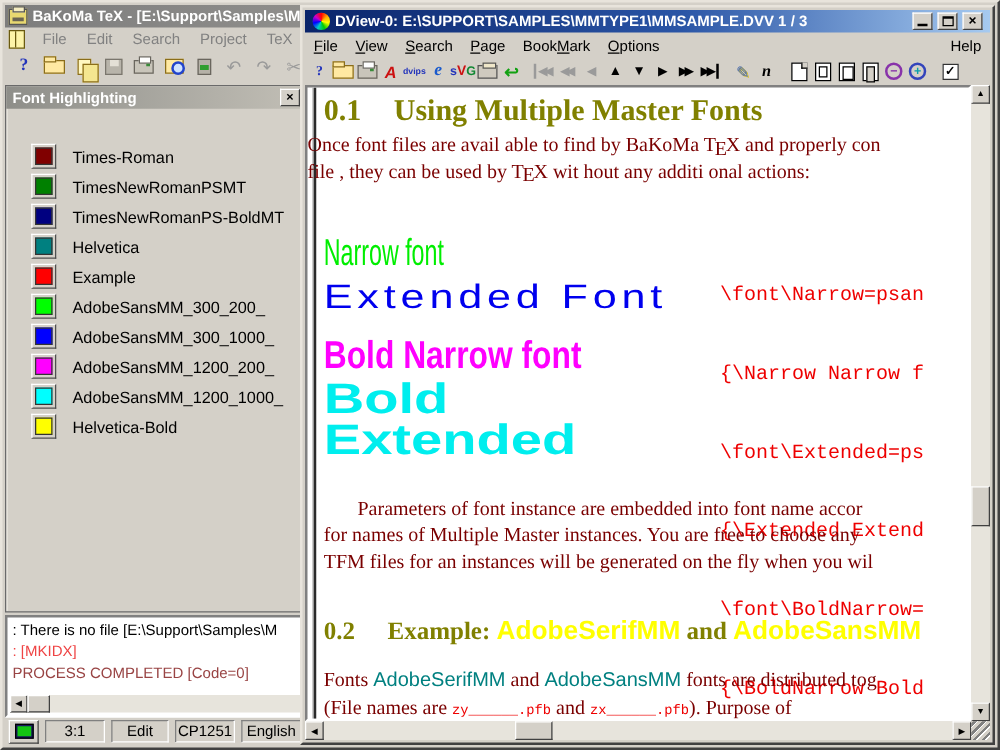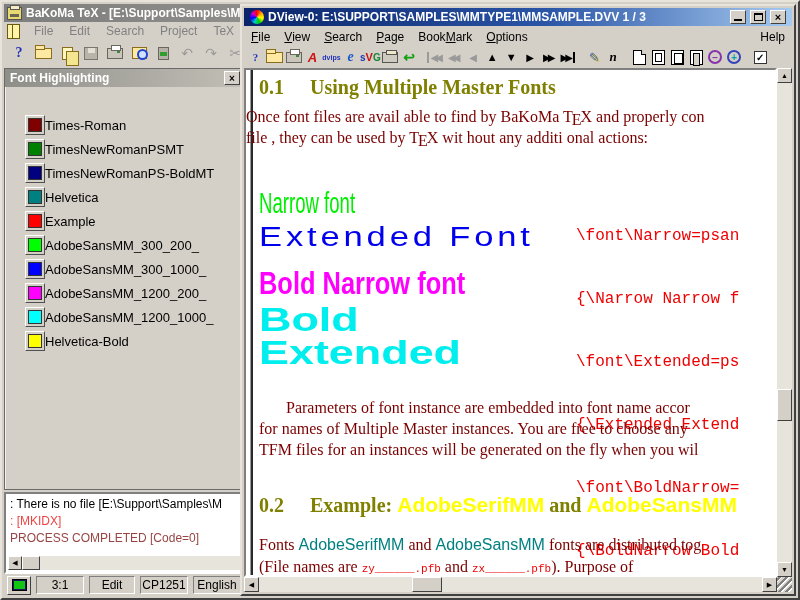"0.1 Using Multiple Master Fonts" .doc-h1 { font-size: 20px -> 24px }
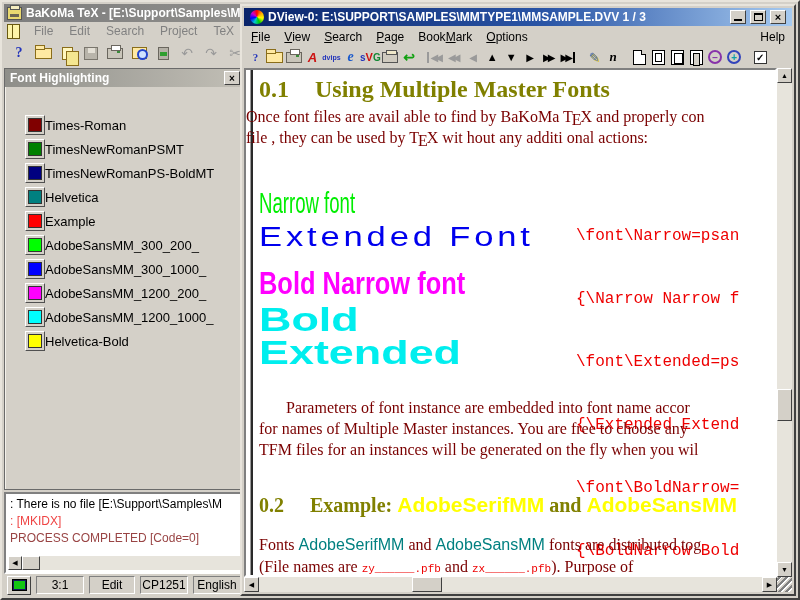"Times-Roman" .fp-label { margin-left: none -> 13px }
